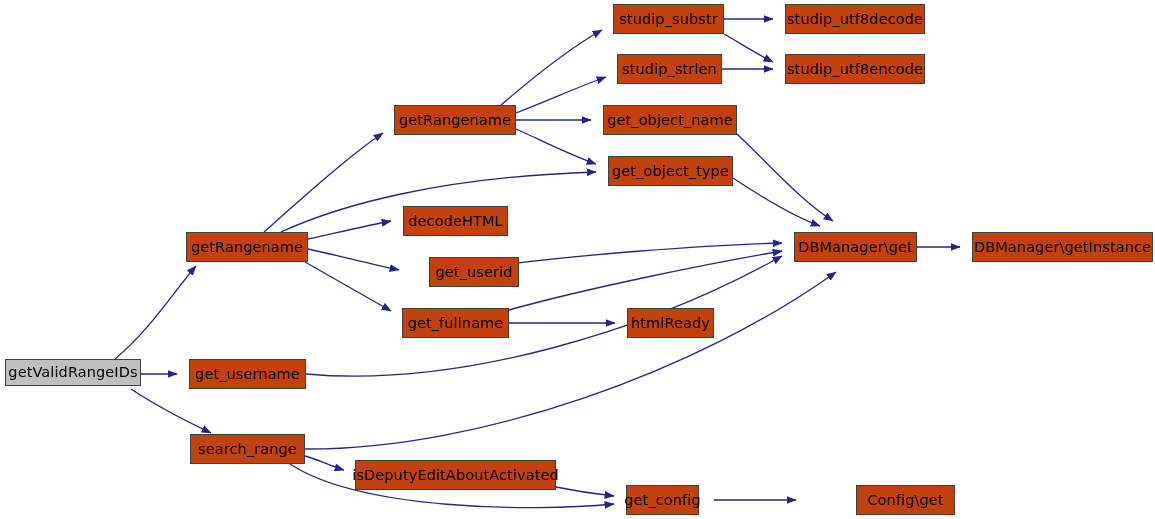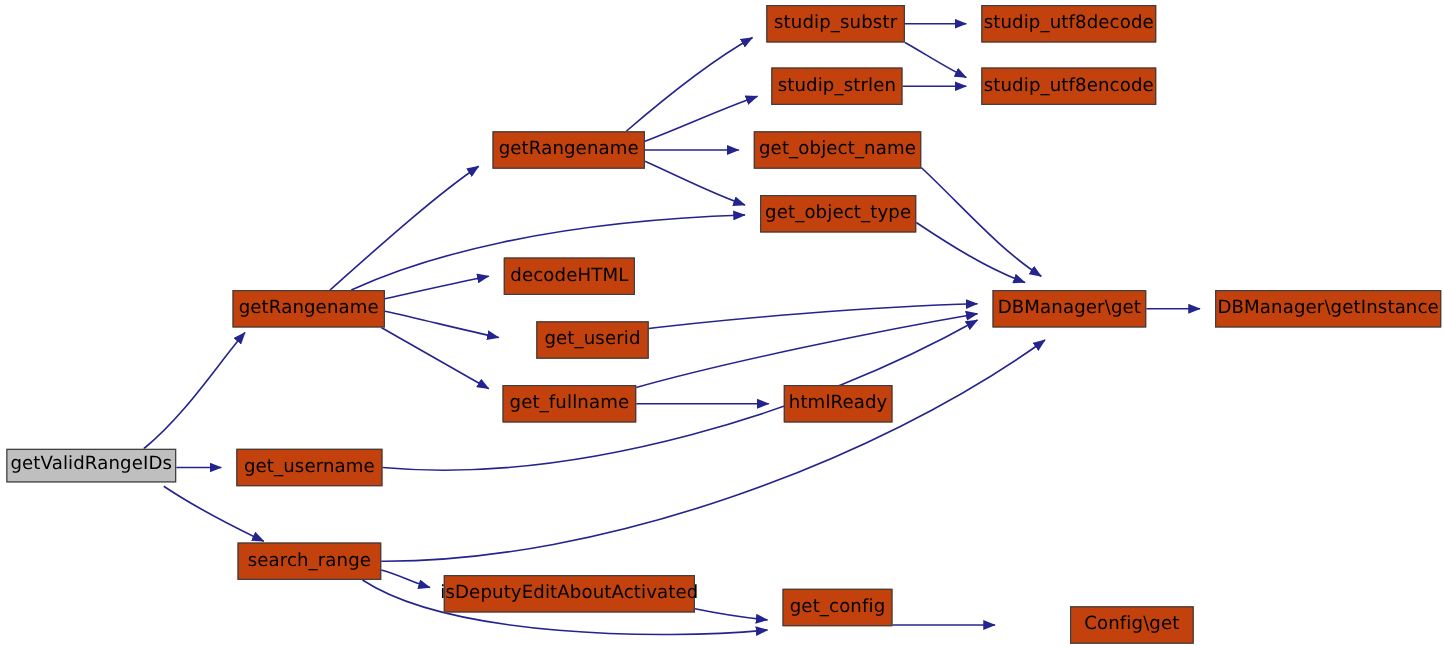"get_config" div.node { top: 471px -> 485px; width: 88px -> 73px }
